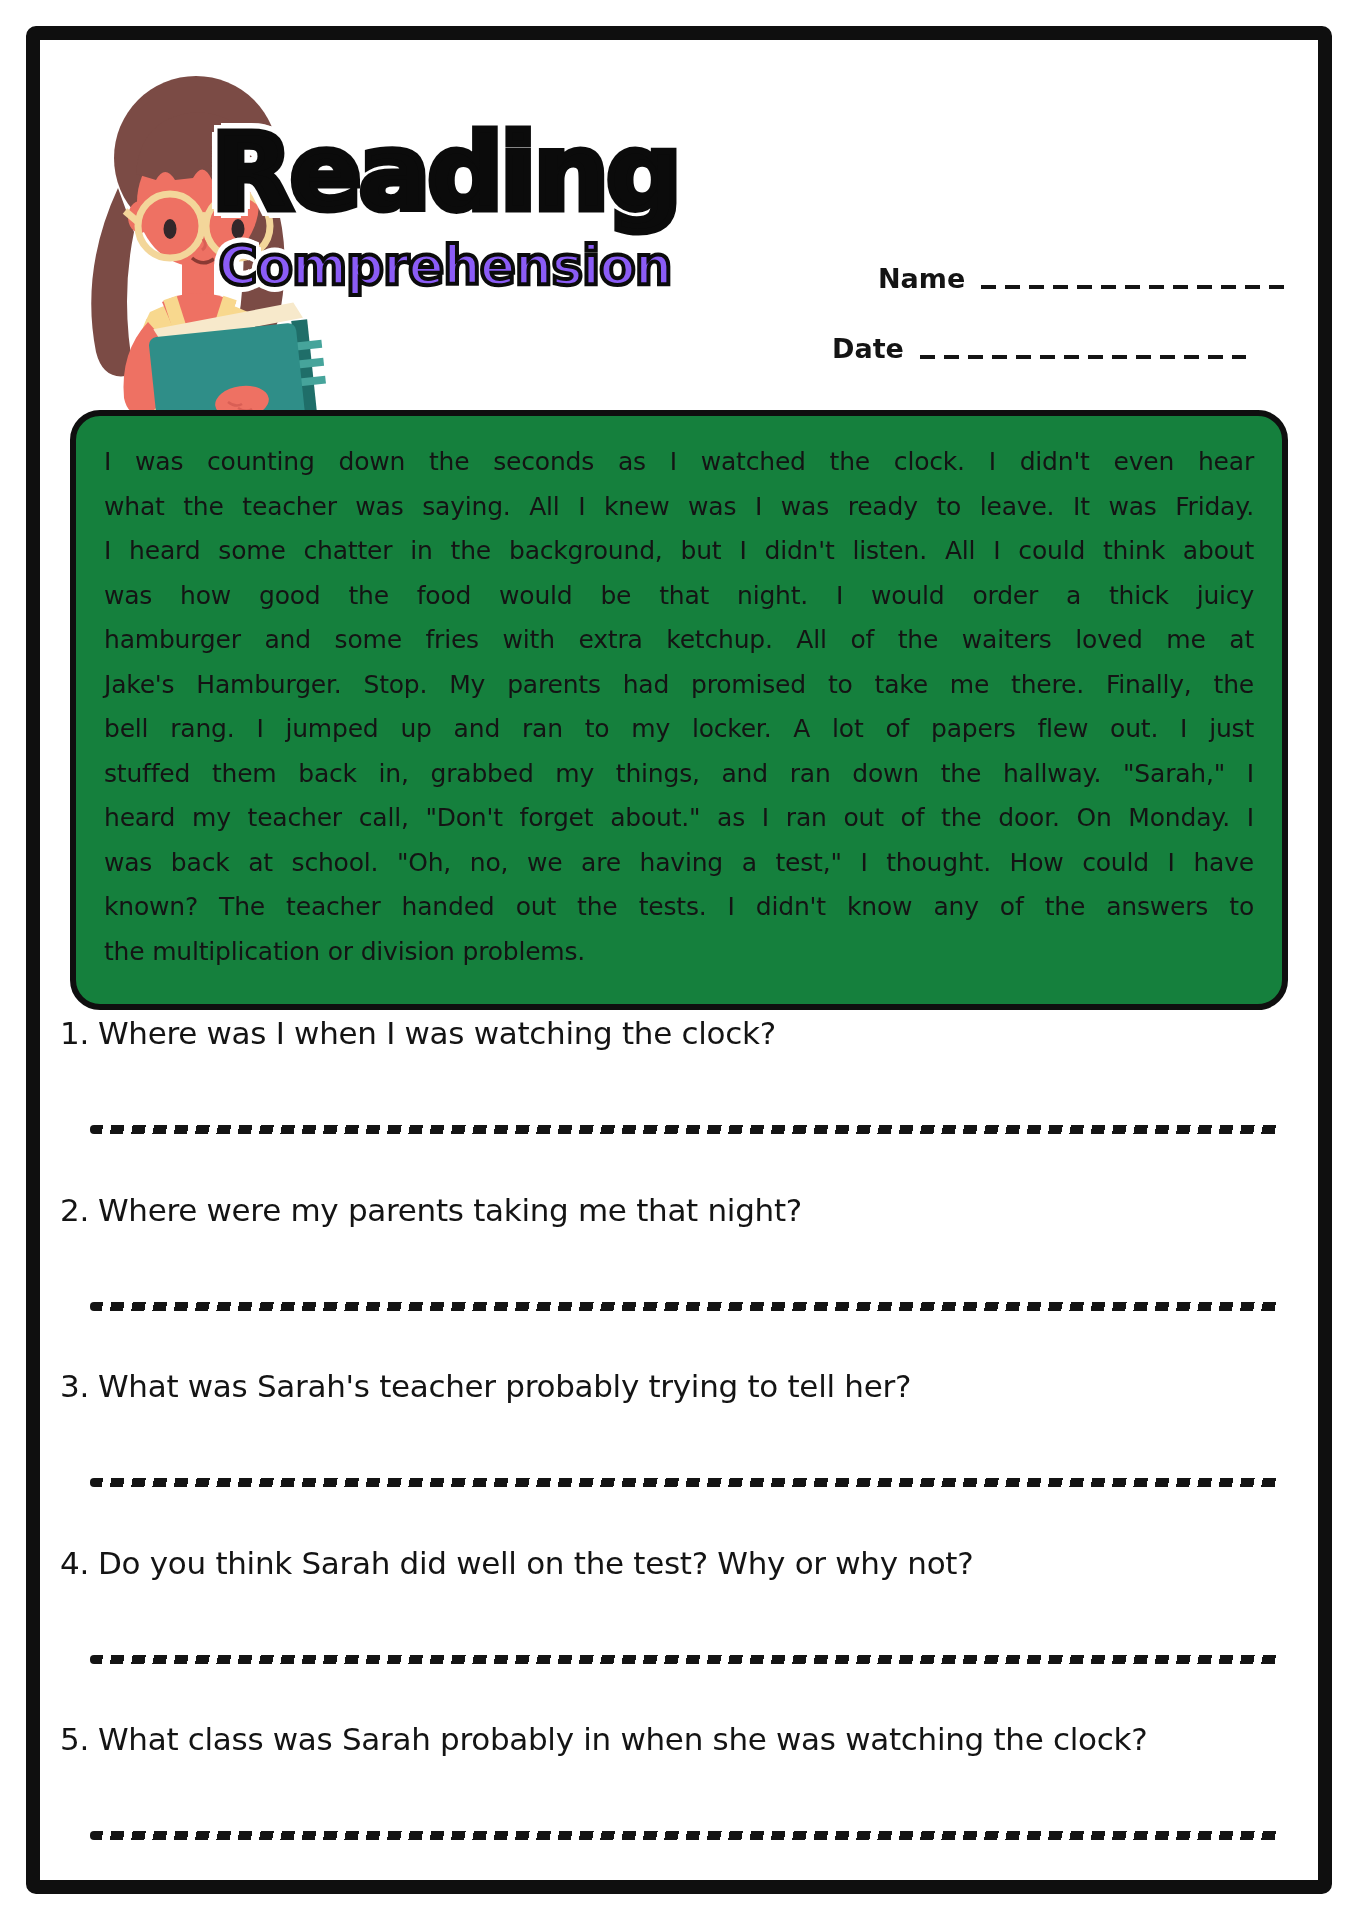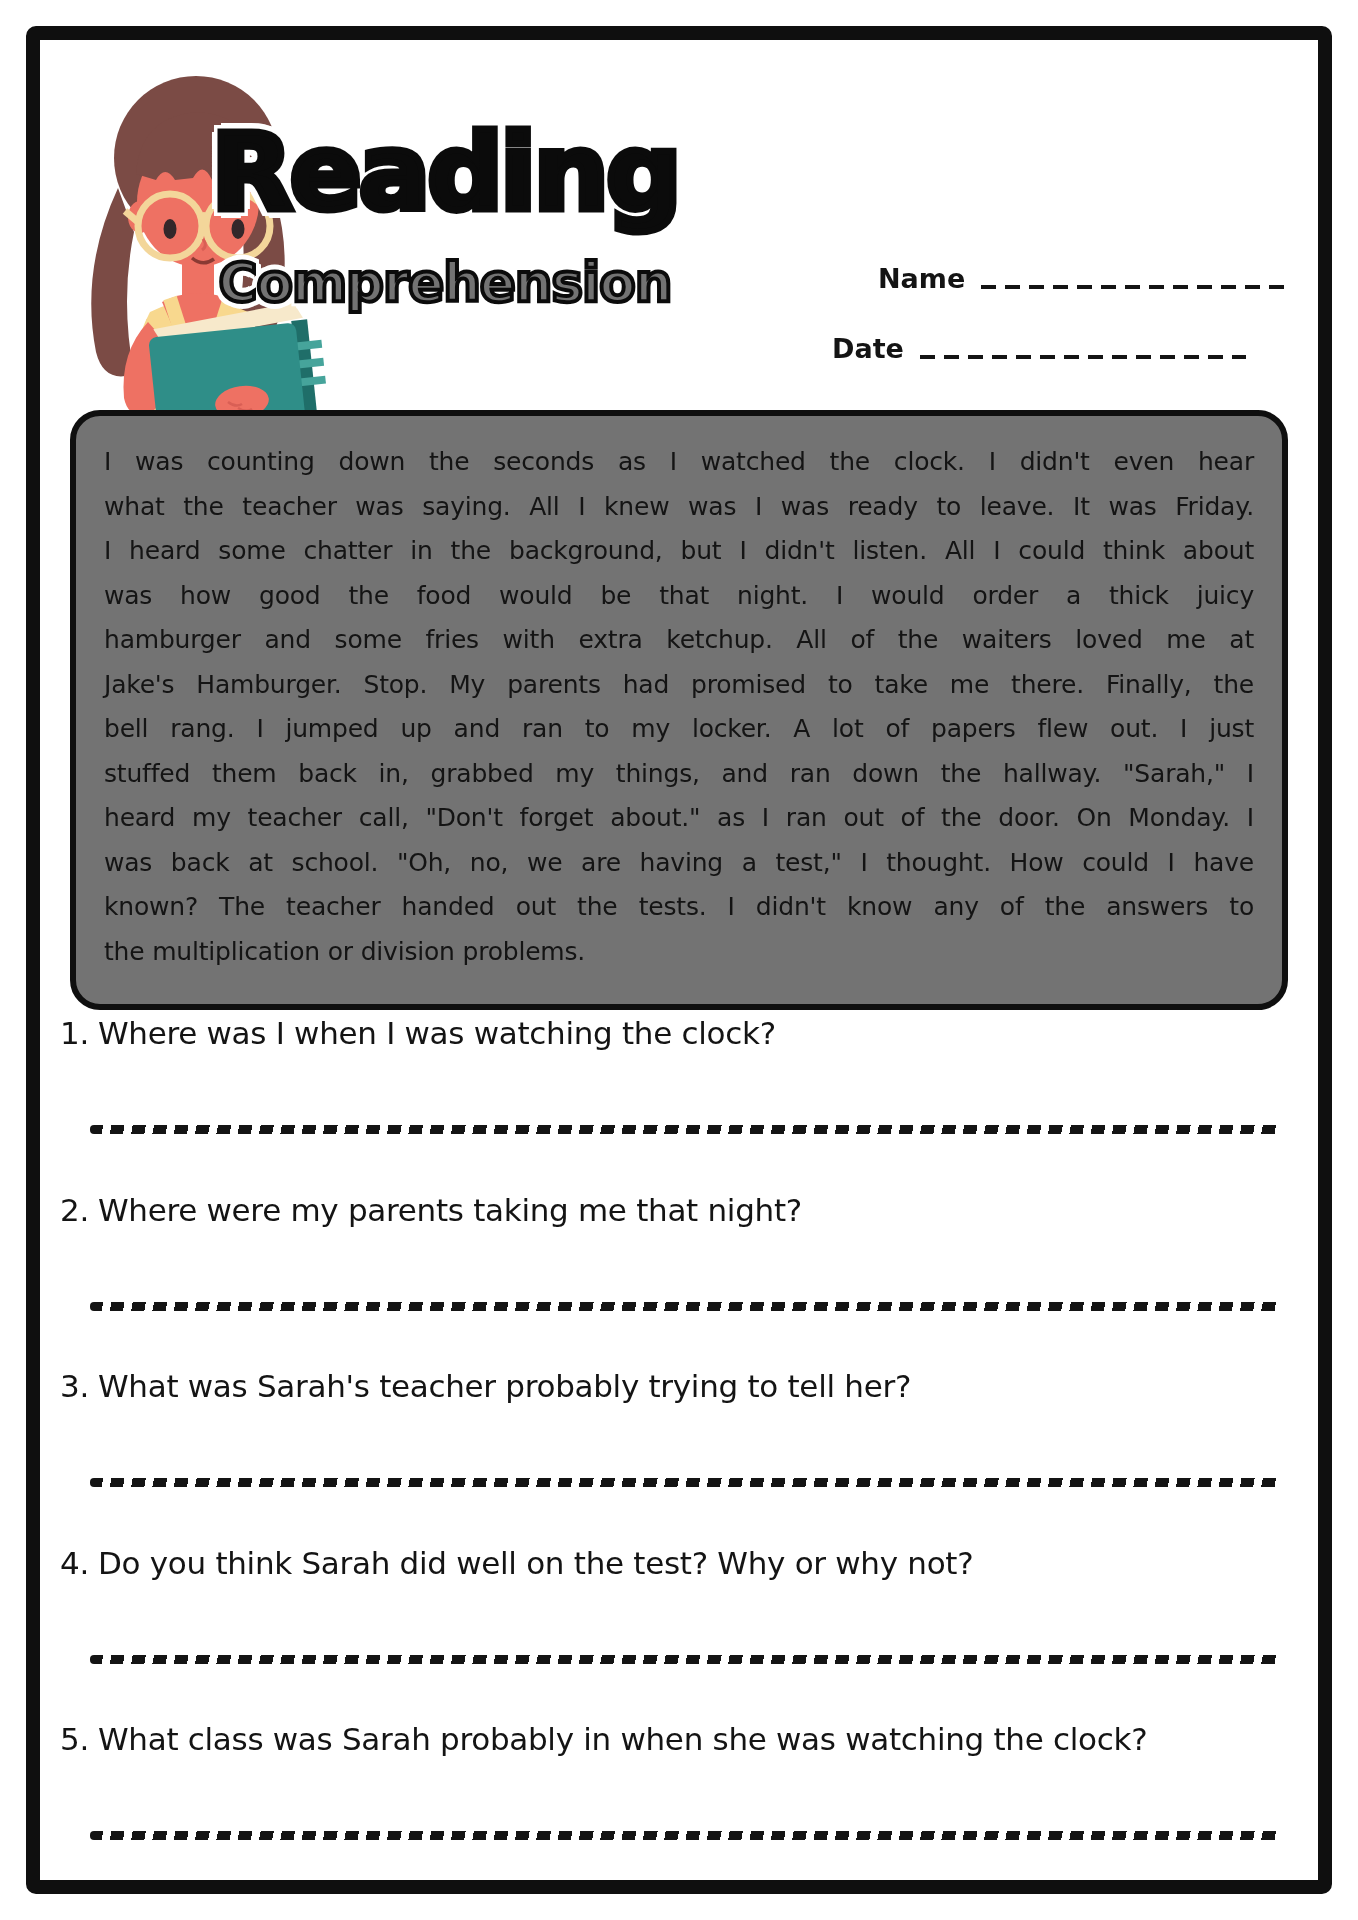"Comprehension" .title-sub { color: #737373 -> #8b5cf6; margin-top: 22px -> 5px }
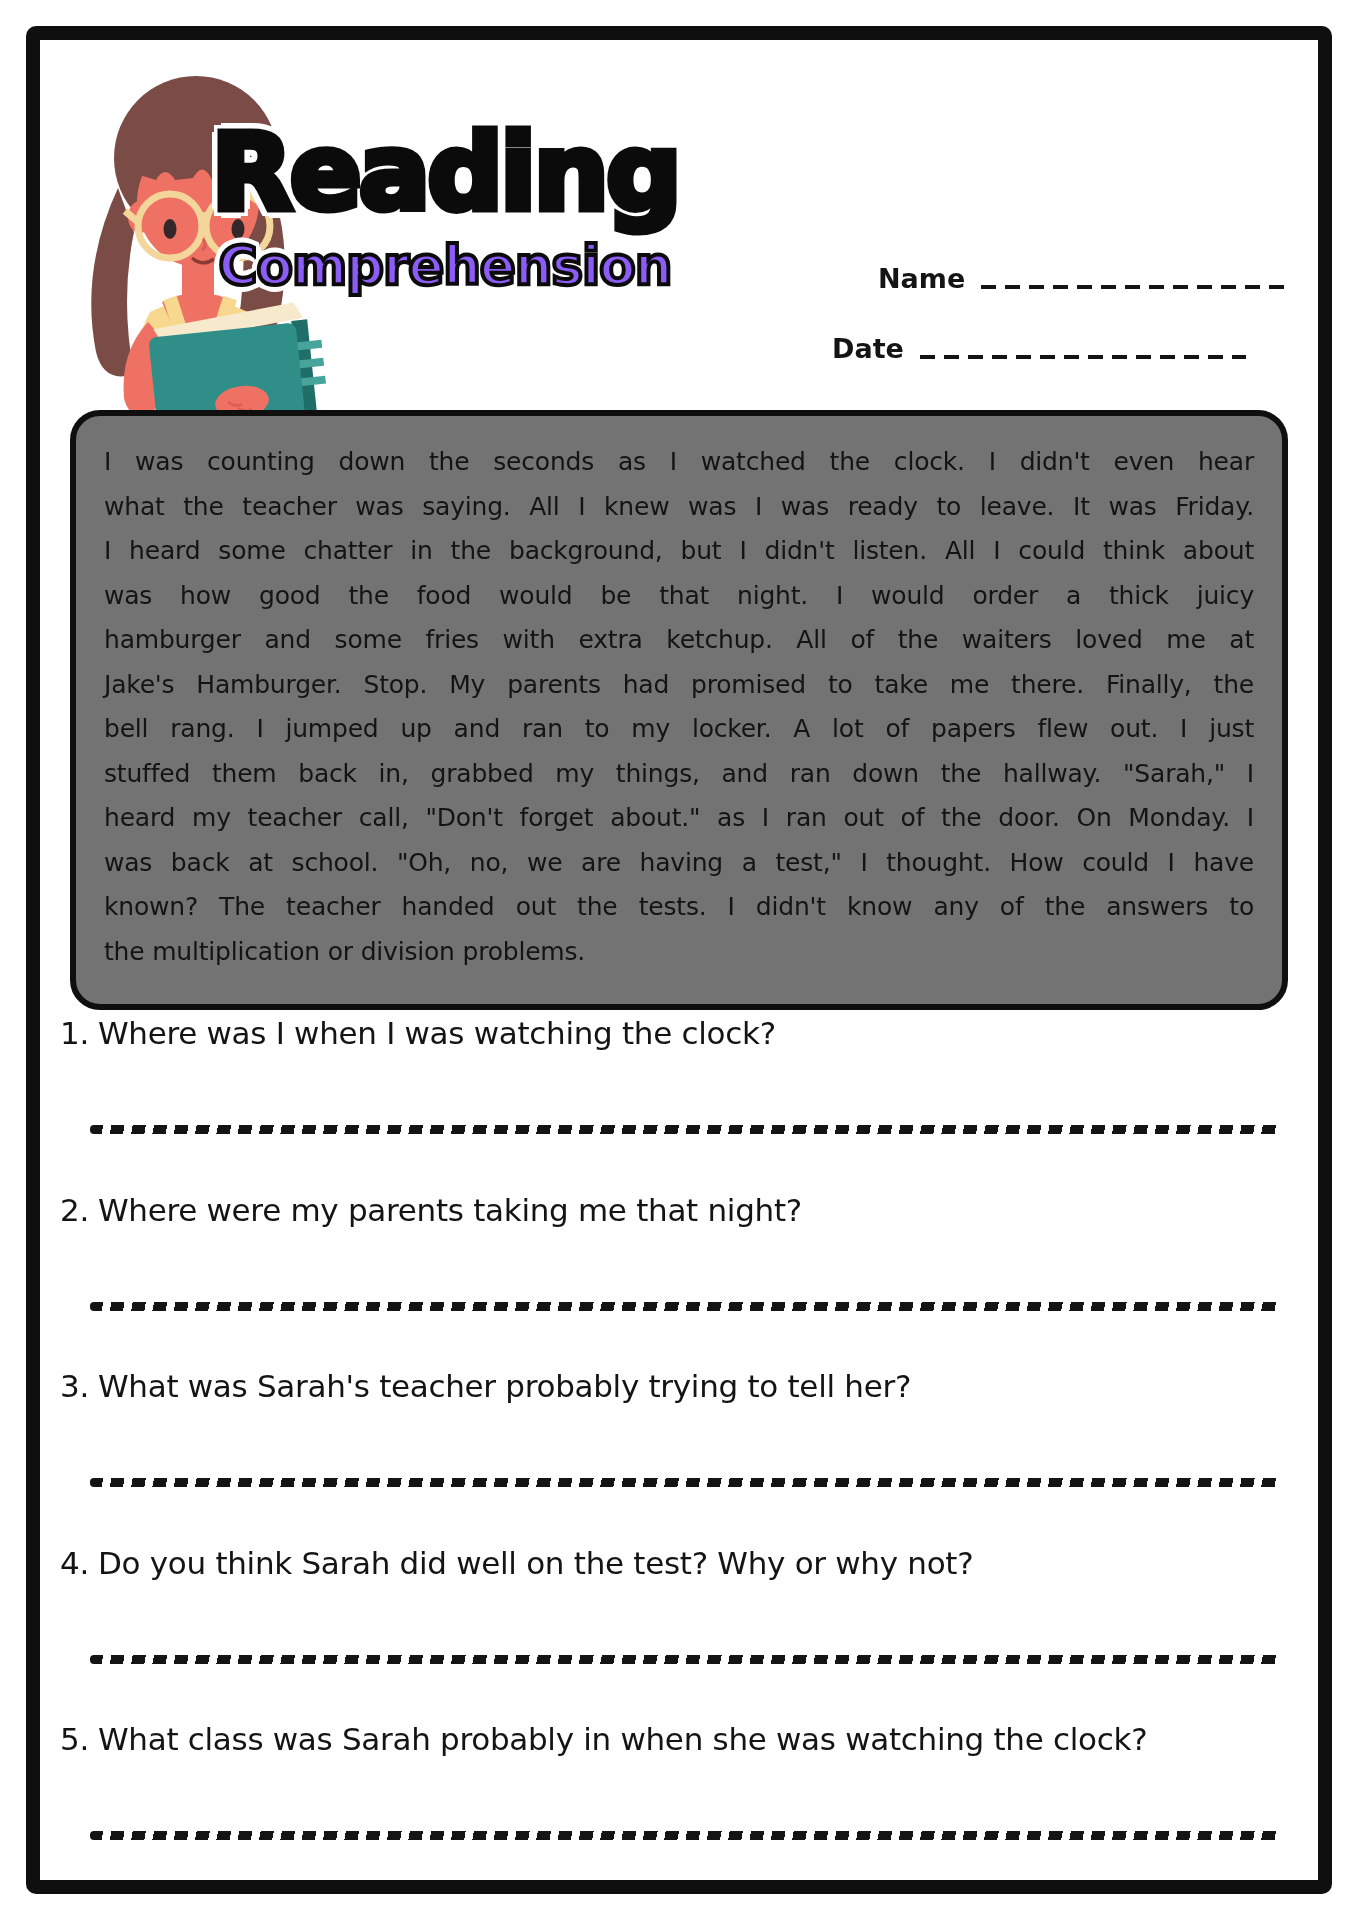"I was counting down the" .passage-box { background: #737373 -> #15803d }
